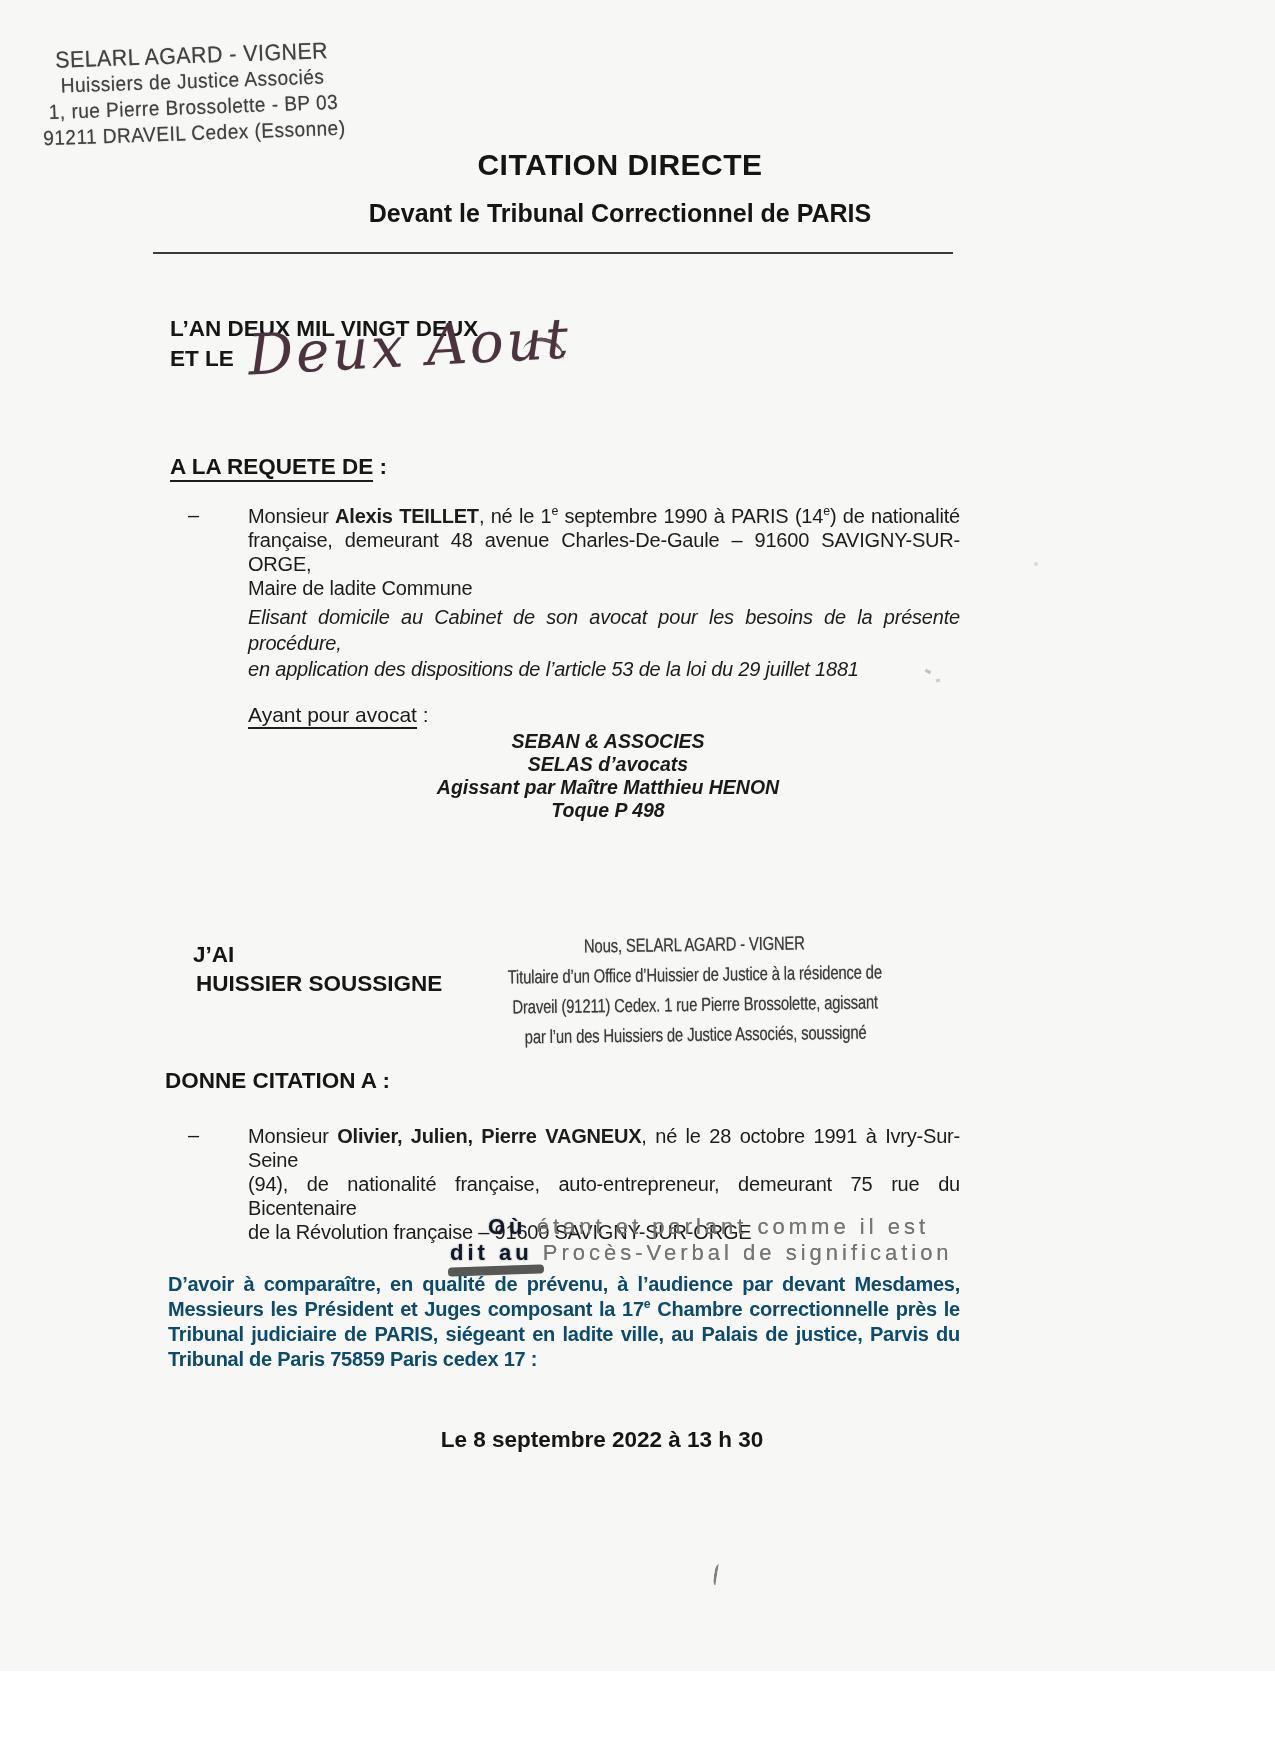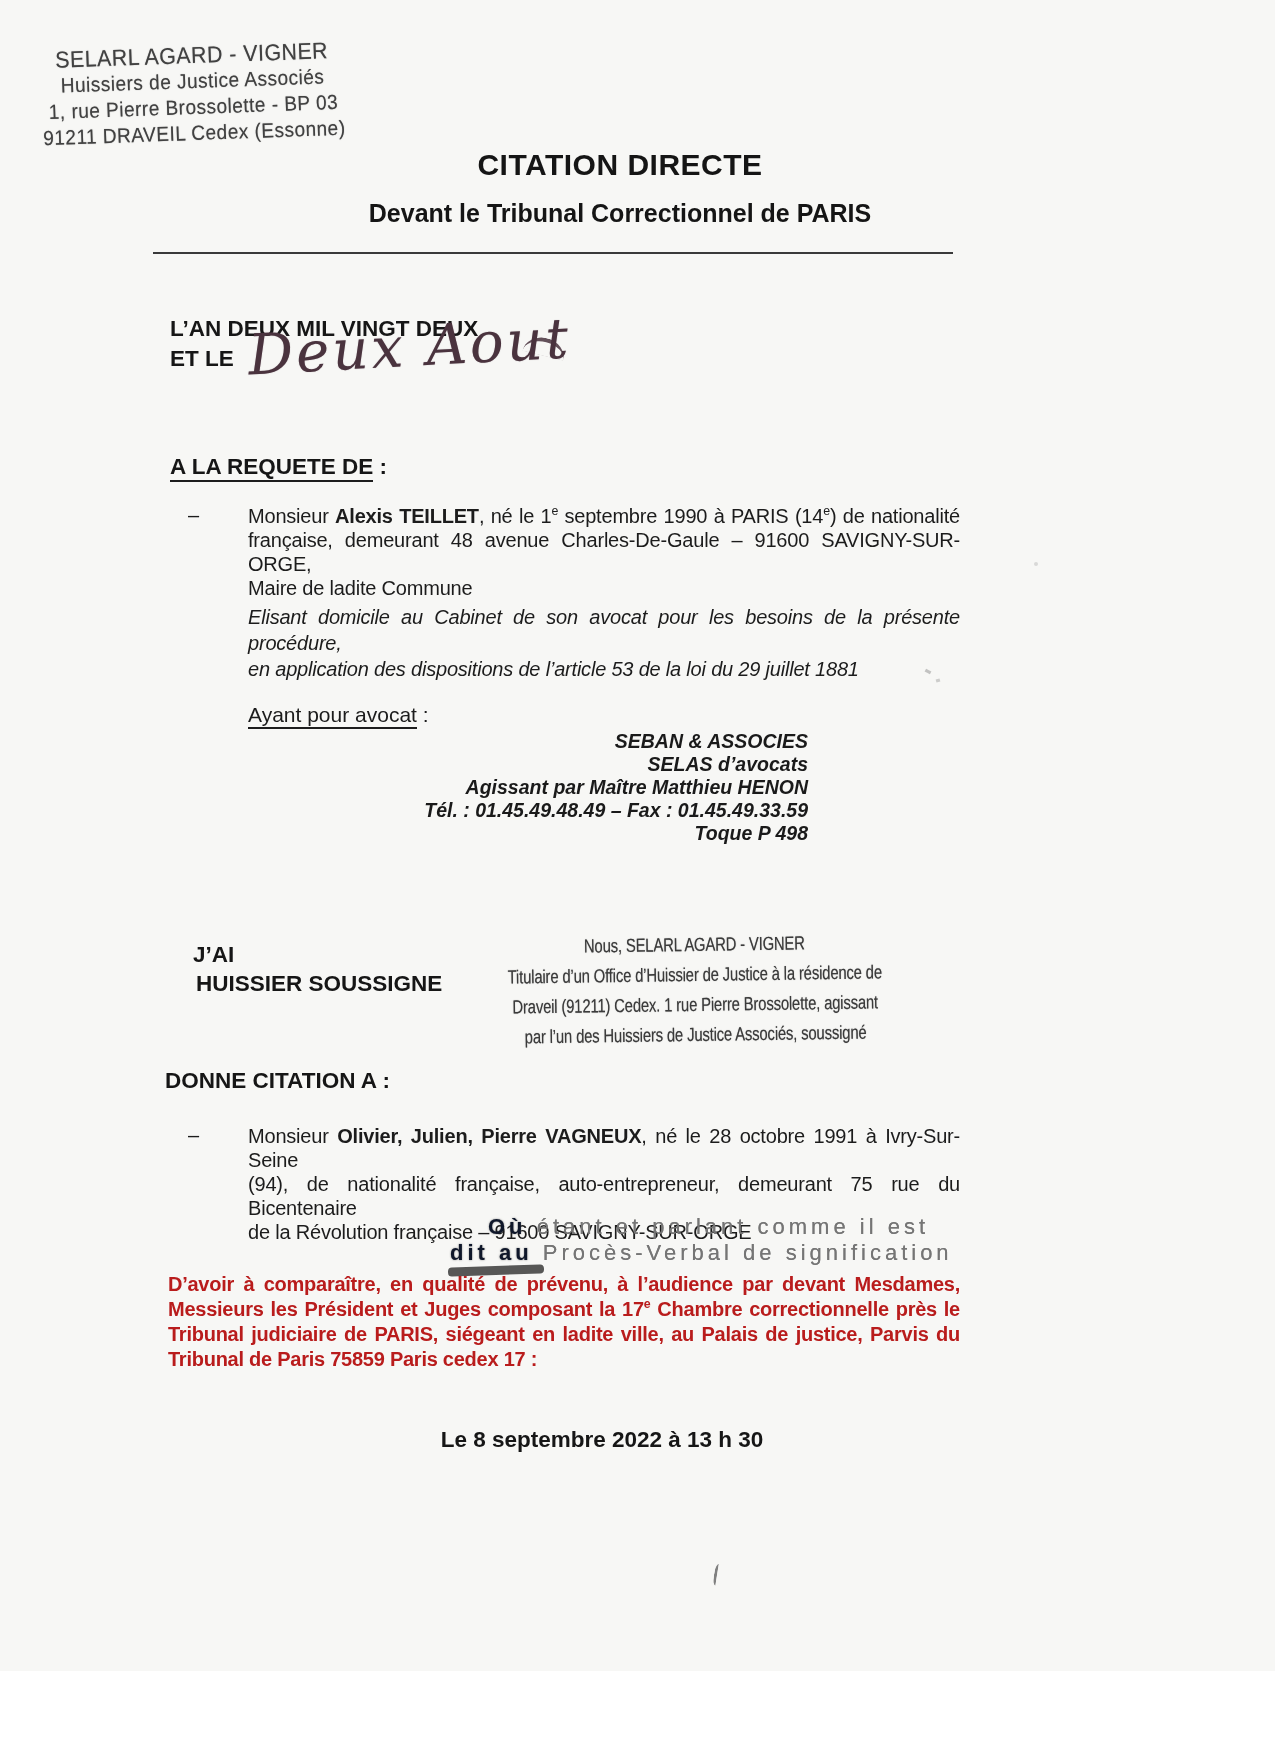"SEBAN & ASSOCIES" .avocat-block { text-align: right -> center }
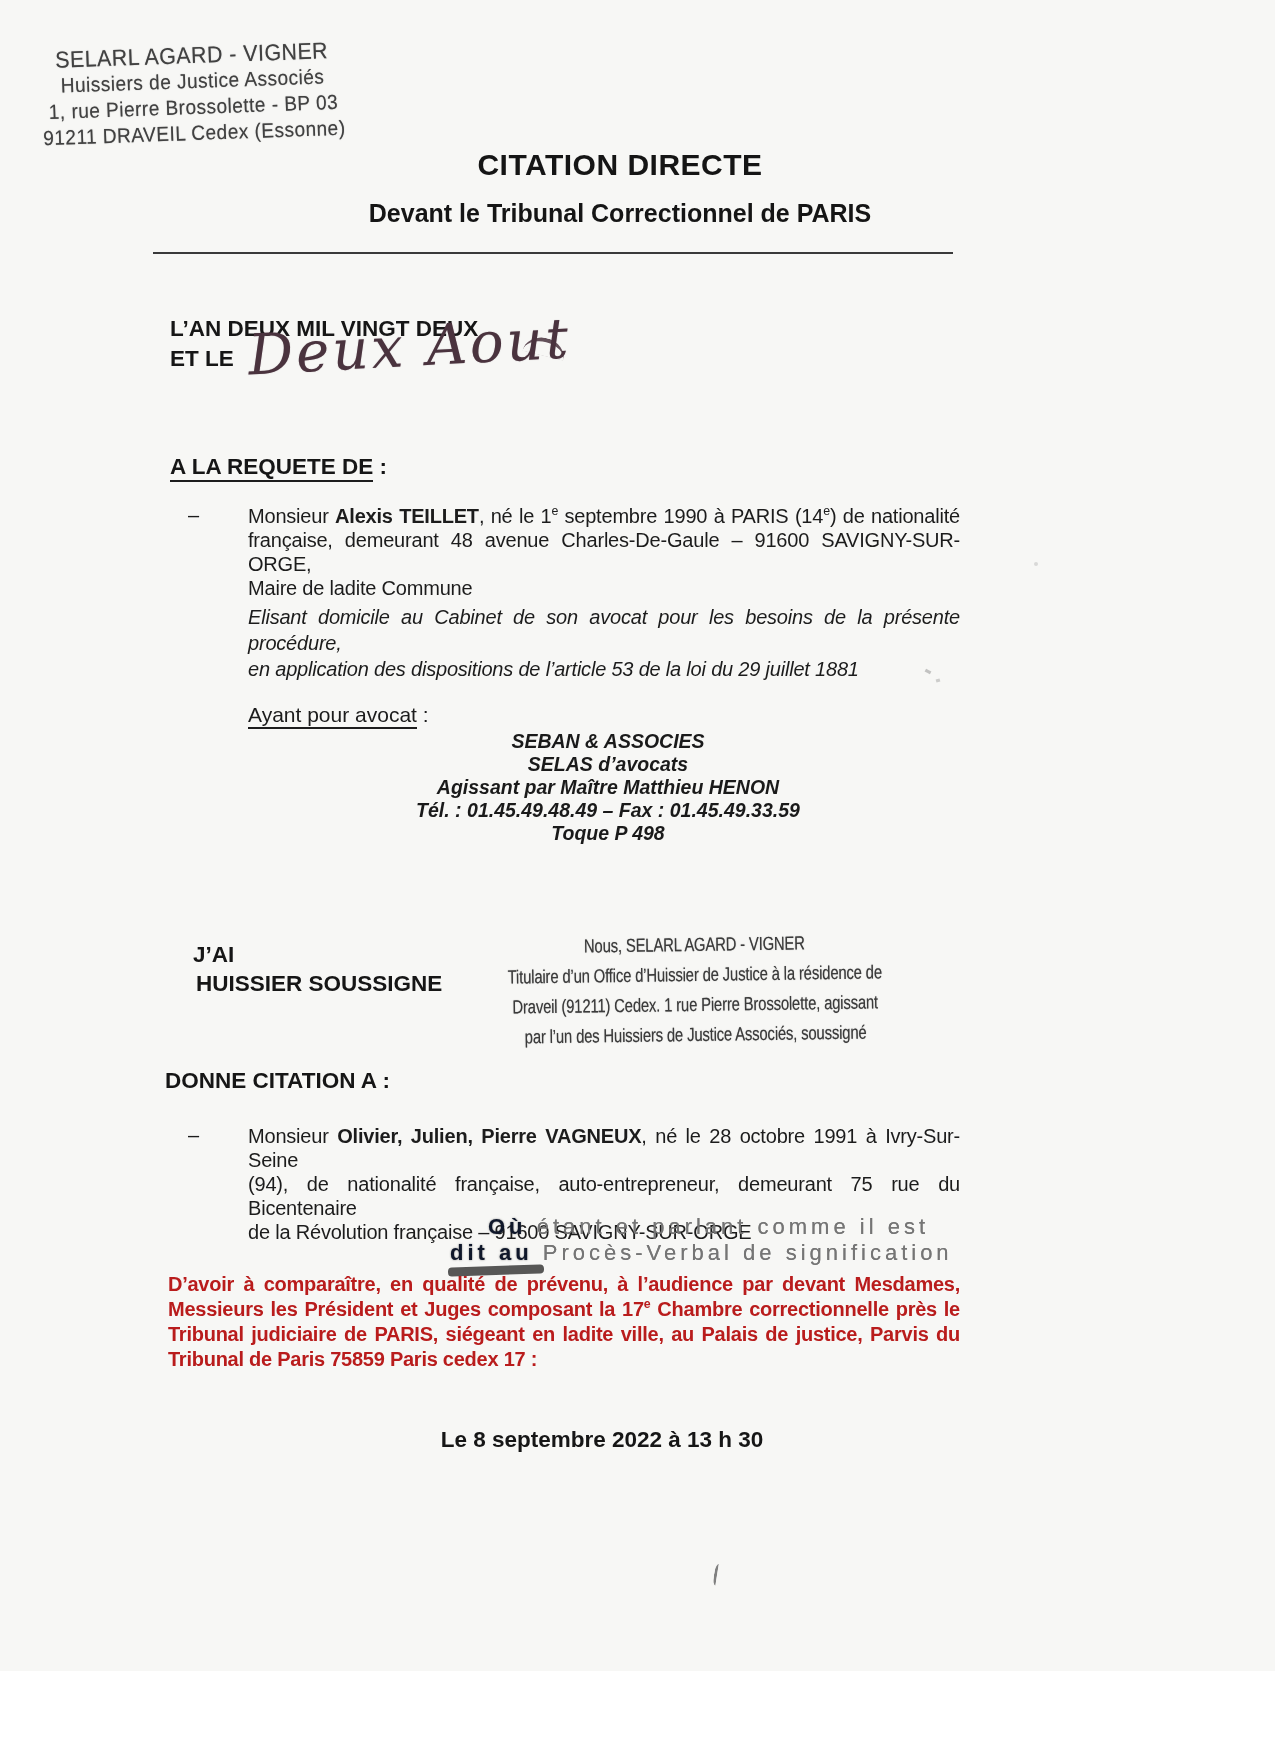"Tél. : 01.45.49.48.49 – Fax" div { html: <div>Tél. : 01.45.49.48.49 – Fax : 01.45.49.33.59</div> -> none }
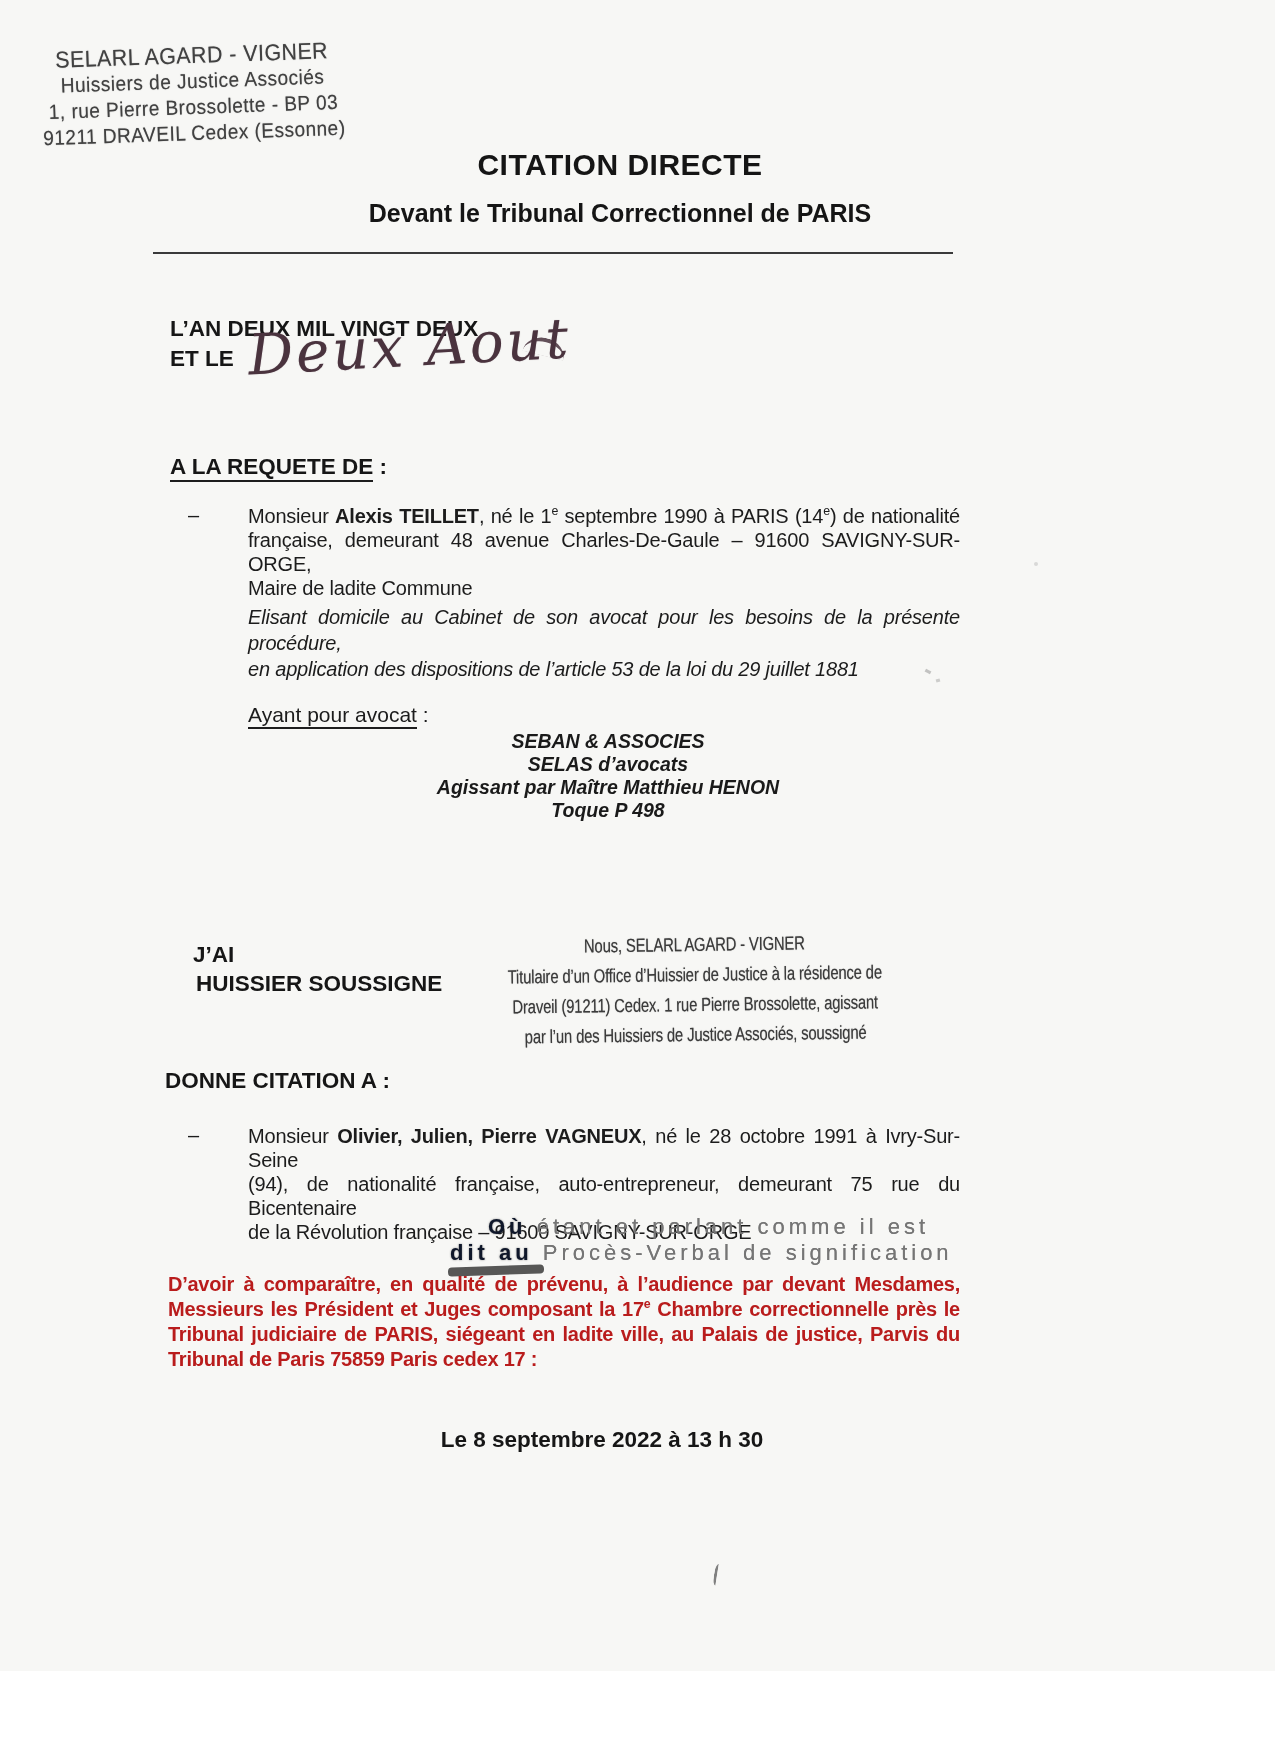"D’avoir à comparaître, en qualité" .compar-line { color: #b91c1c -> #0c4a6e }
